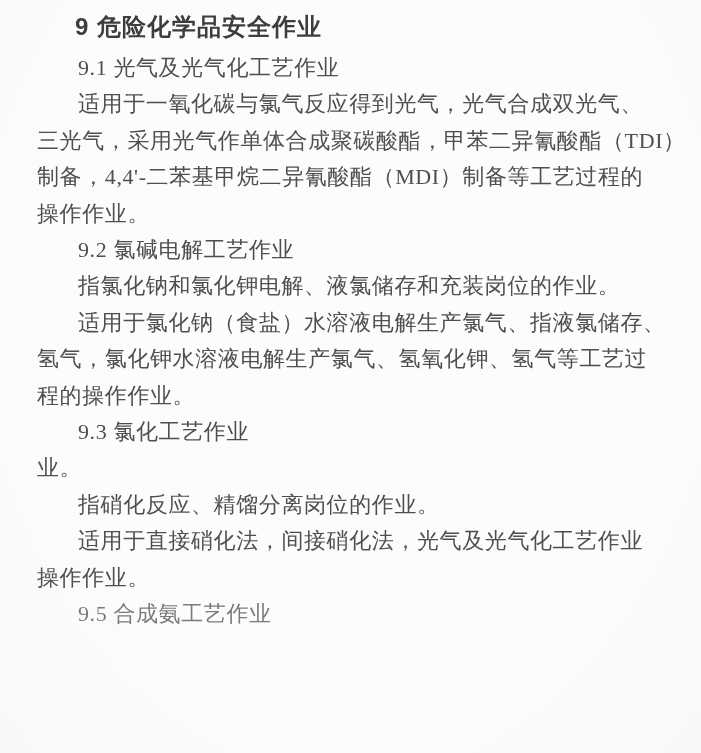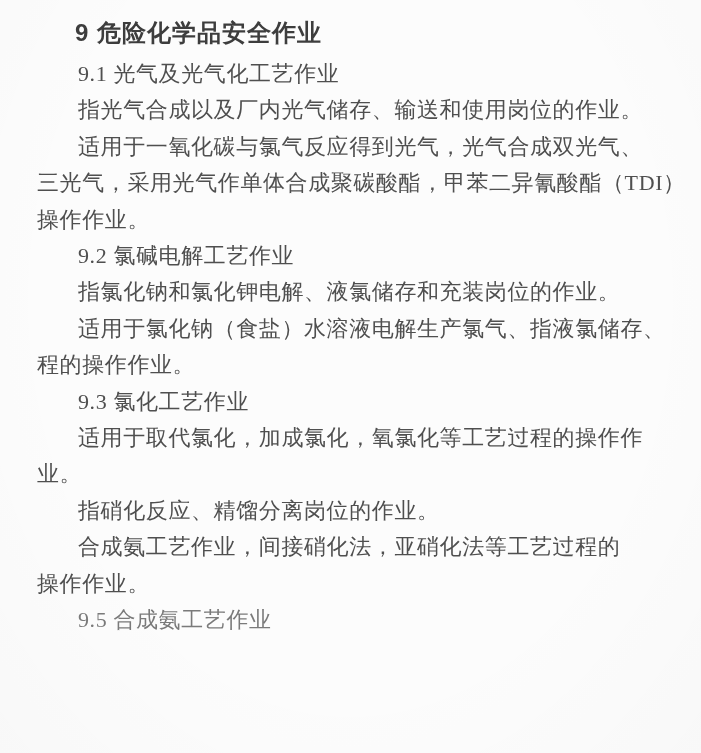"9 危险化学品安全作业" .page { padding: 16px 30px 0 37px -> 10px 30px 0 37px }
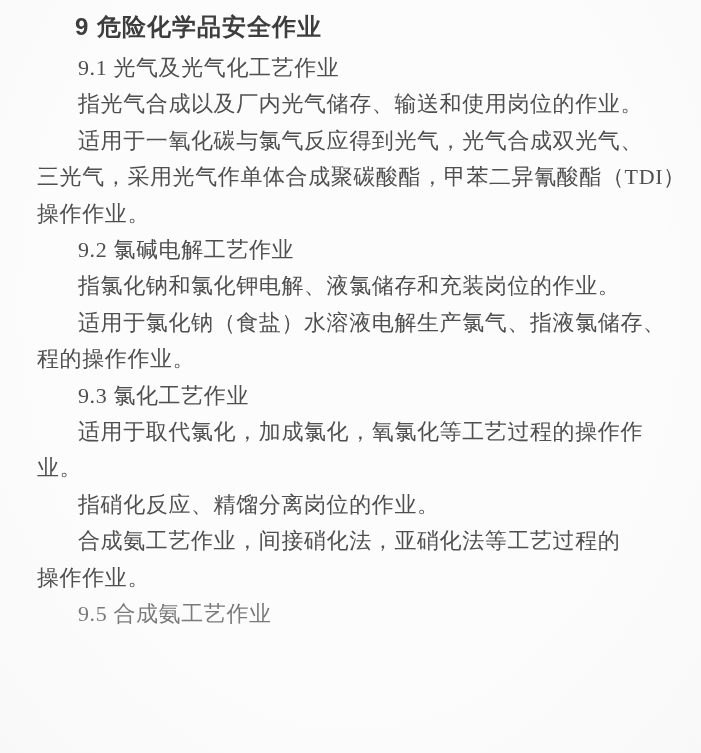"指光气合成以及厂内光气储存、输送和使用岗位的作业。" div.line { html: <div>指光气合成以及厂内光气储存、输送和使用岗位的作业。</div> -> none }
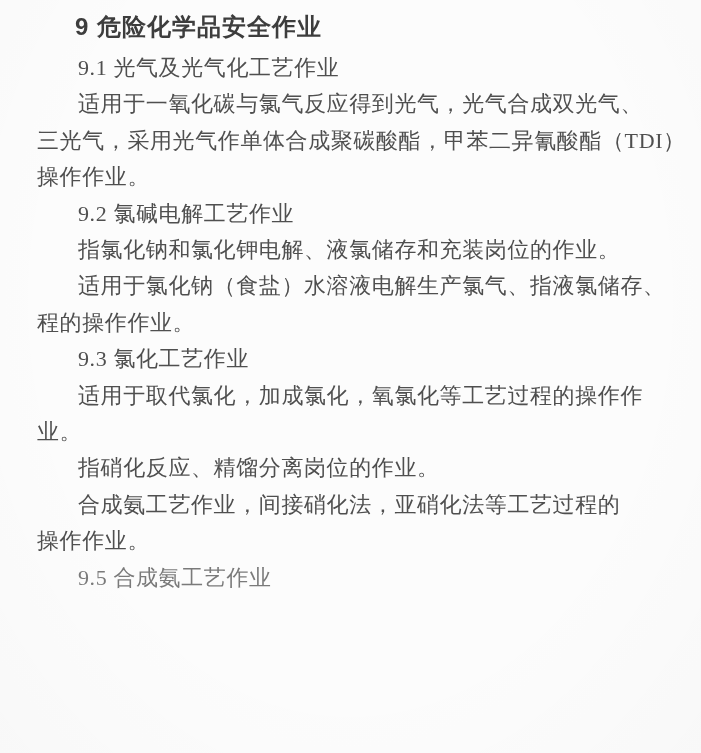"制备，4,4'-二苯基甲烷二异氰酸酯（MDI）制备等工艺过程的" div.line { html: none -> <div>制备，4,4'-二苯基甲烷二异氰酸酯（MDI）制备等工艺过程的</div> }
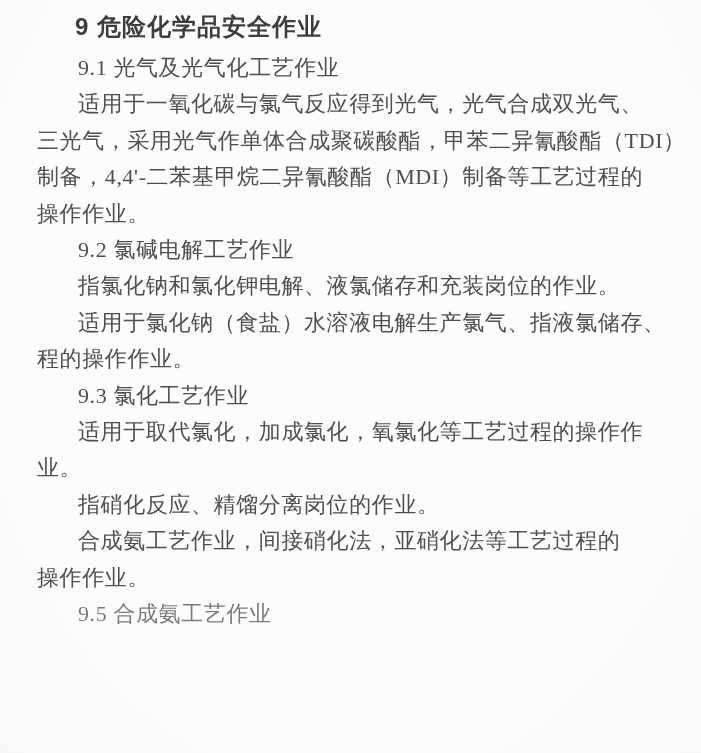"氢气，氯化钾水溶液电解生产氯气、氢氧化钾、氢气等工艺过" div.line { html: none -> <div>氢气，氯化钾水溶液电解生产氯气、氢氧化钾、氢气等工艺过</div> }
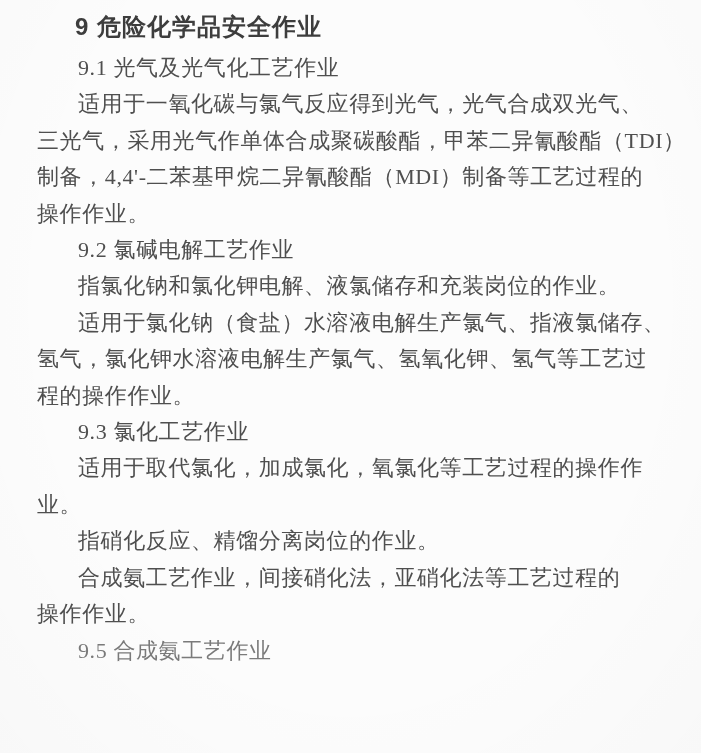"适用于取代氯化，加成氯化，氧氯化等工艺过程的操作作" div.line { html: <div>适用于取代氯化，加成氯化，氧氯化等工艺过程的操作作</div> -> none }
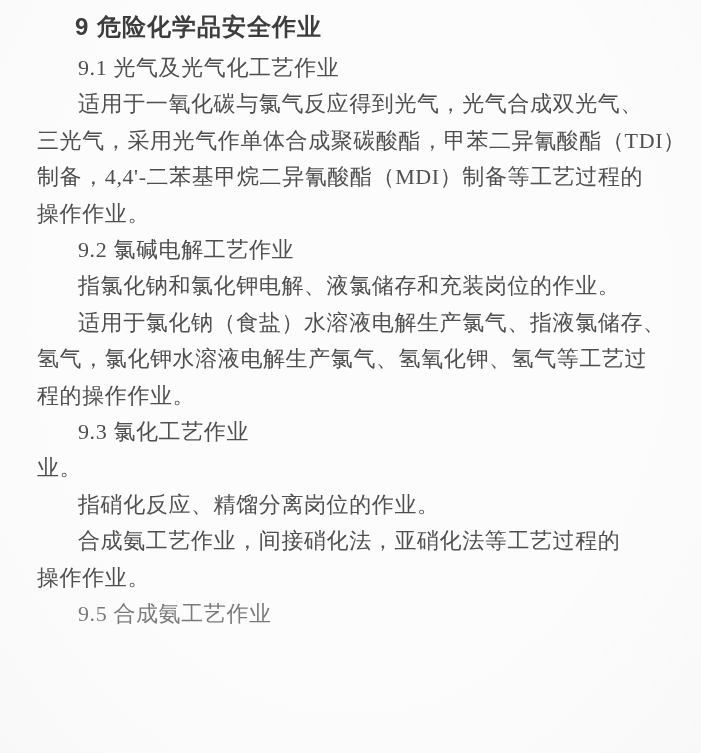"合成氨工艺作业，间接硝化法，亚硝化法等工艺过程的" div.line { text: 合成氨工艺作业，间接硝化法，亚硝化法等工艺过程的 -> 适用于直接硝化法，间接硝化法，光气及光气化工艺作业 }
